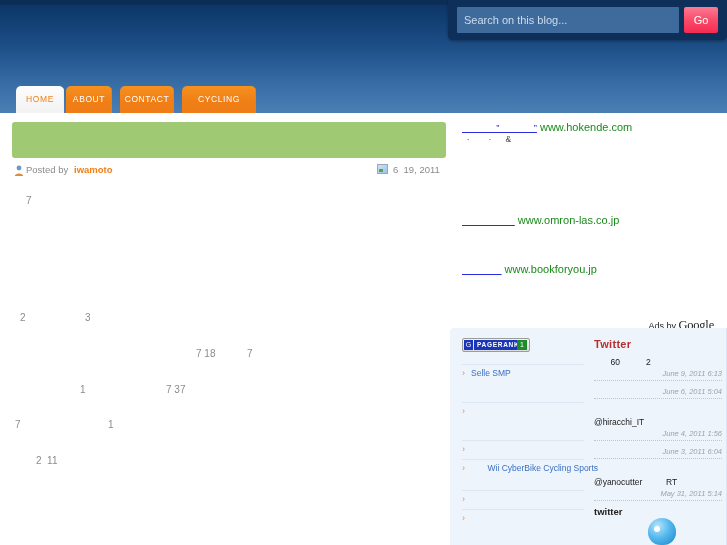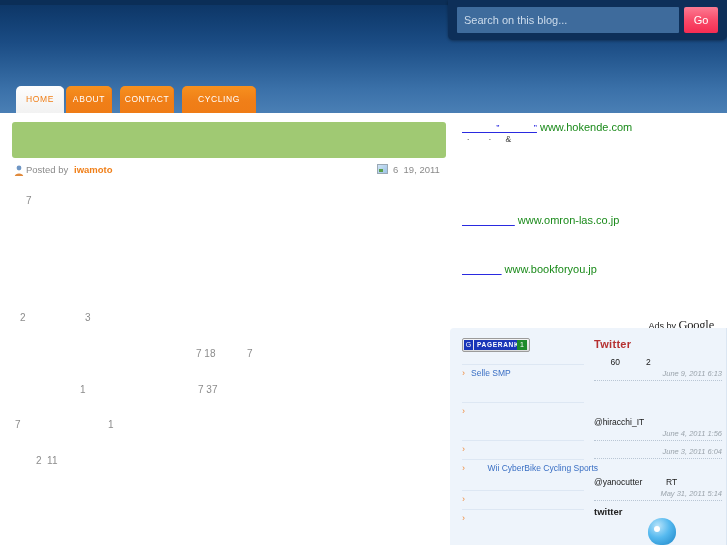"7 37" span.pline { margin-left: 32px -> none }
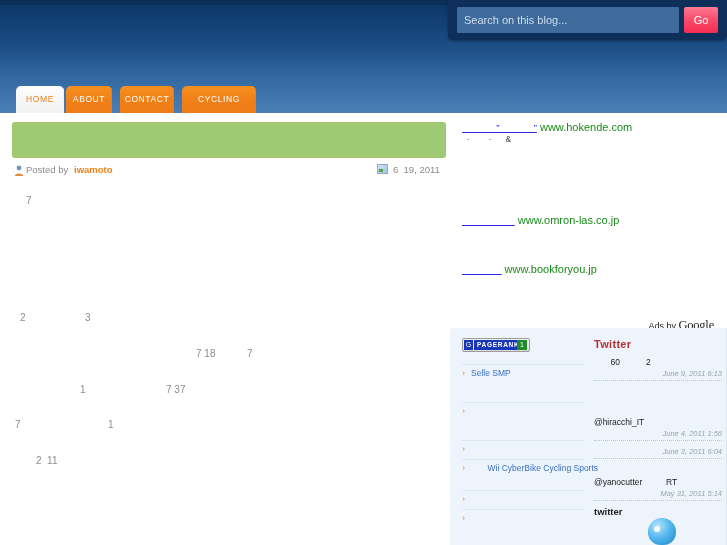"June 6, 2011 5:04" div.tweet { html: none -> <div> <span></span> <span>June 6, 2011 5:04</span> </div> }
